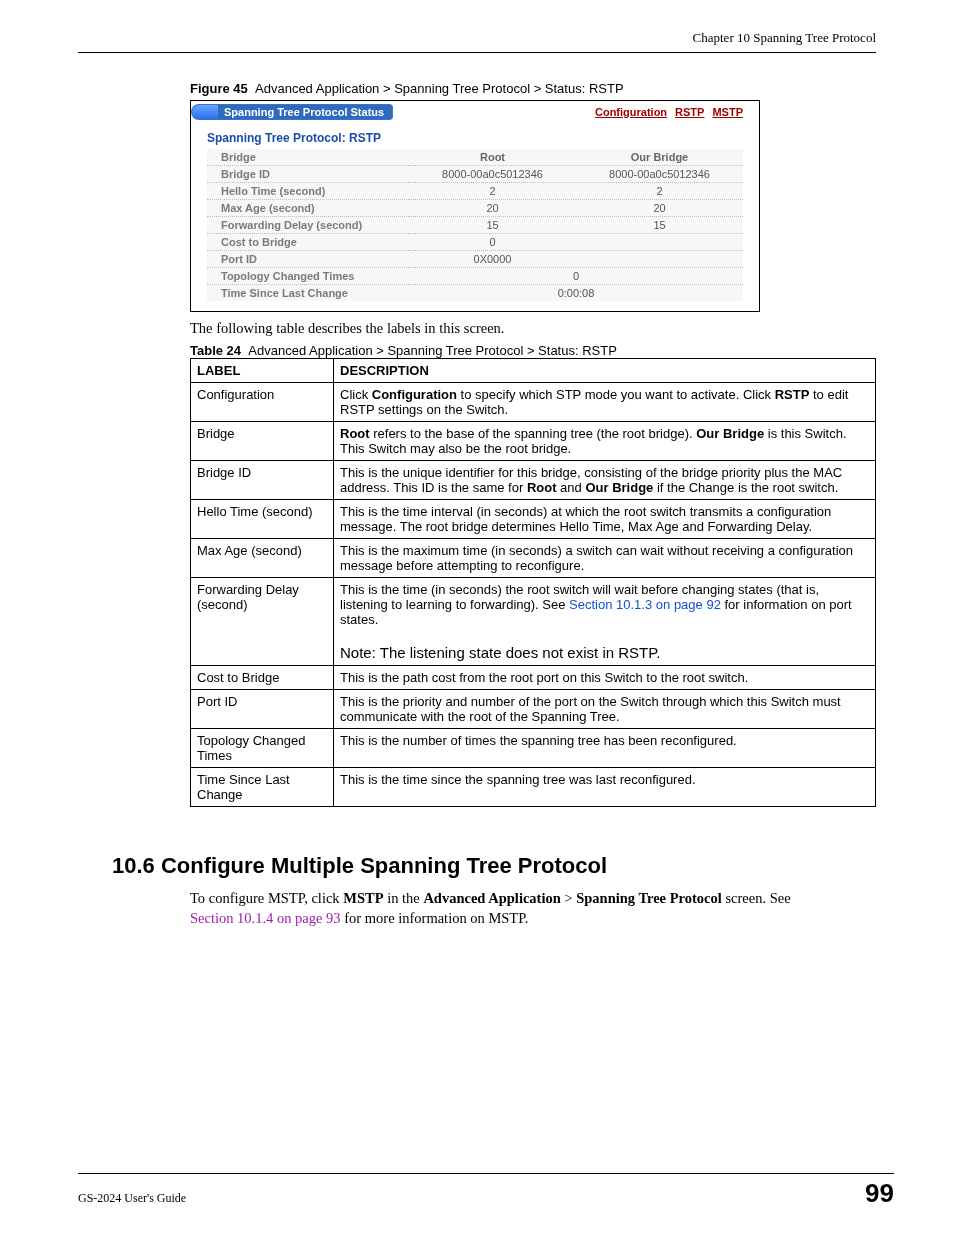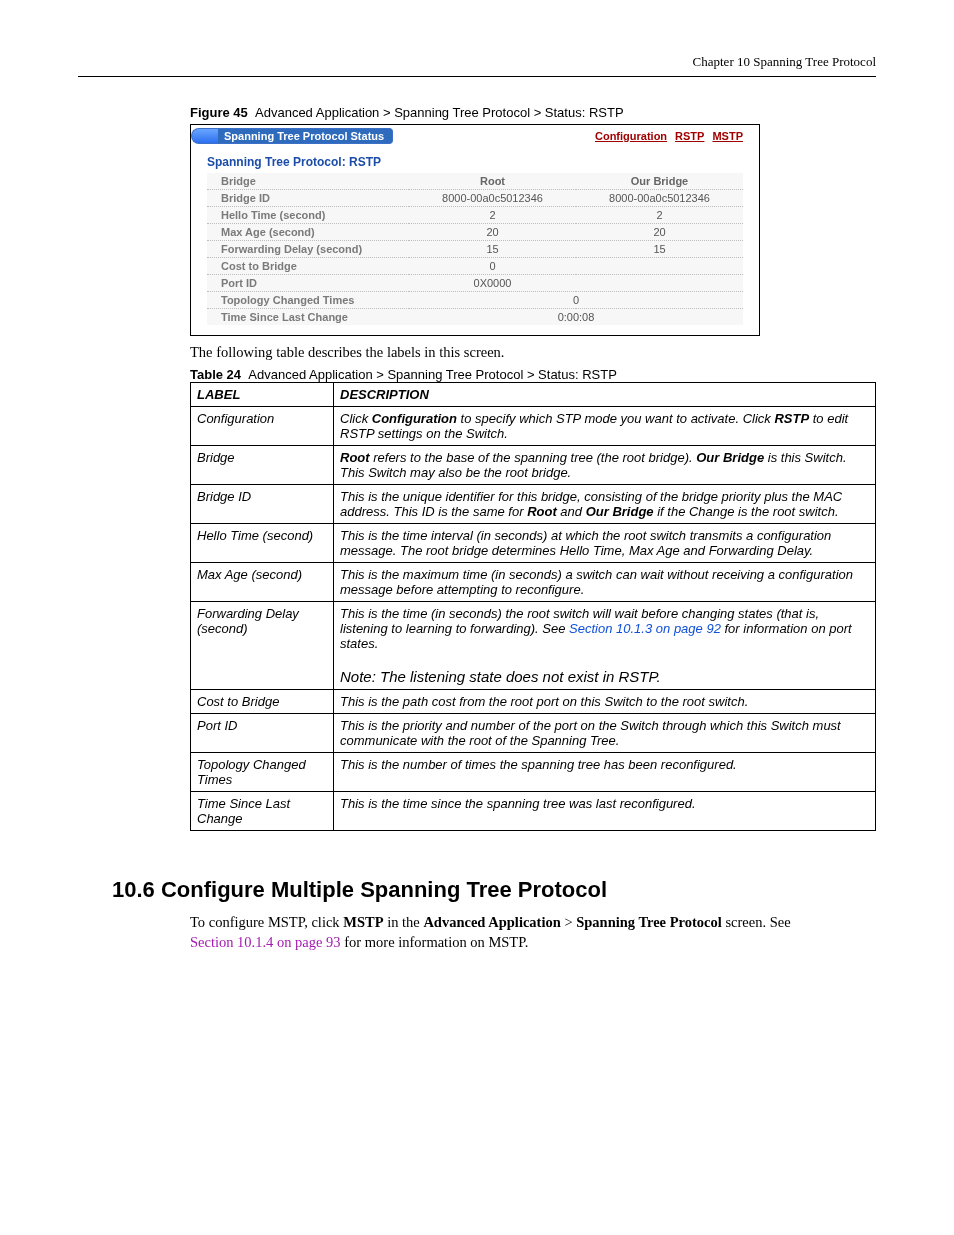"Chapter 10 Spanning Tree Protocol" .page { padding: 54px 78px 40px 78px -> 30px 78px 40px 78px }
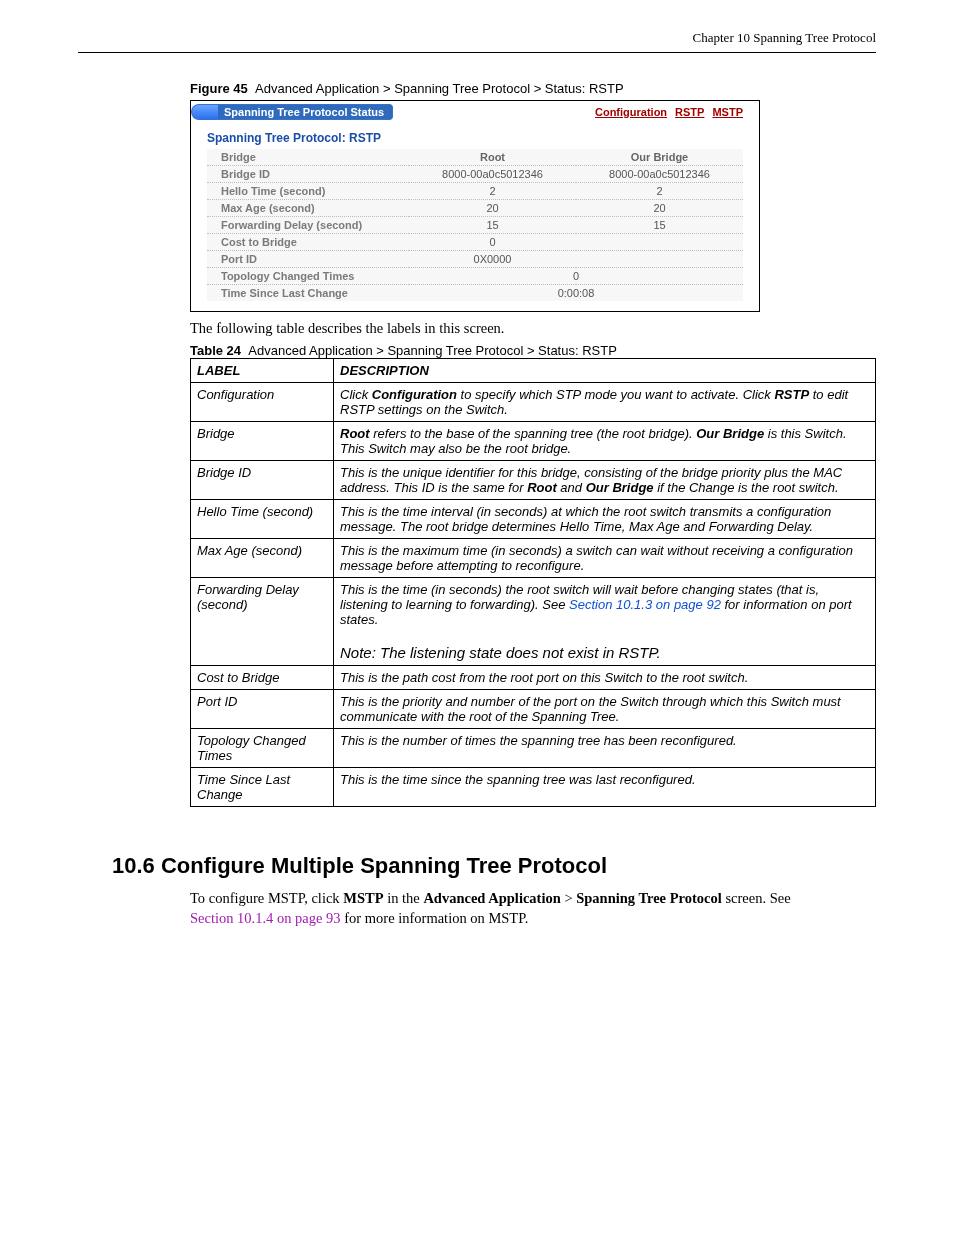"LABEL" .desc-table th, .desc-table td { font-style: italic -> none }
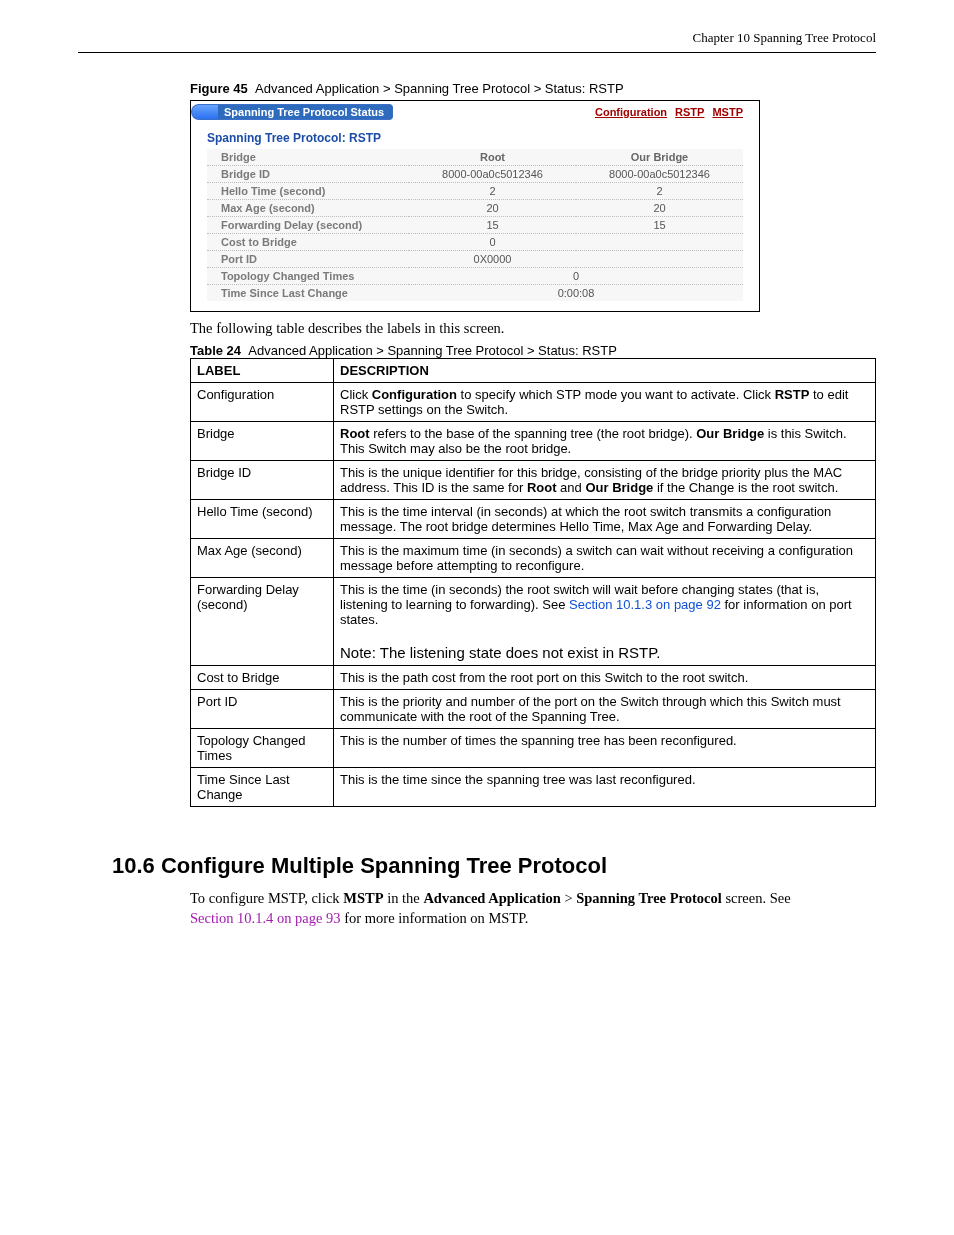"GS-2024 User's Guide" div.footer { html: none -> <div> <span>GS-2024 User's Guide</span> <span>99</span> </div> }
